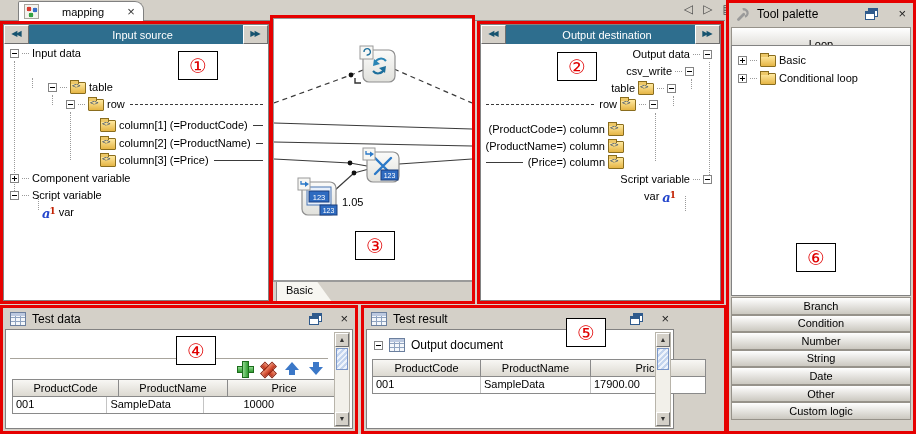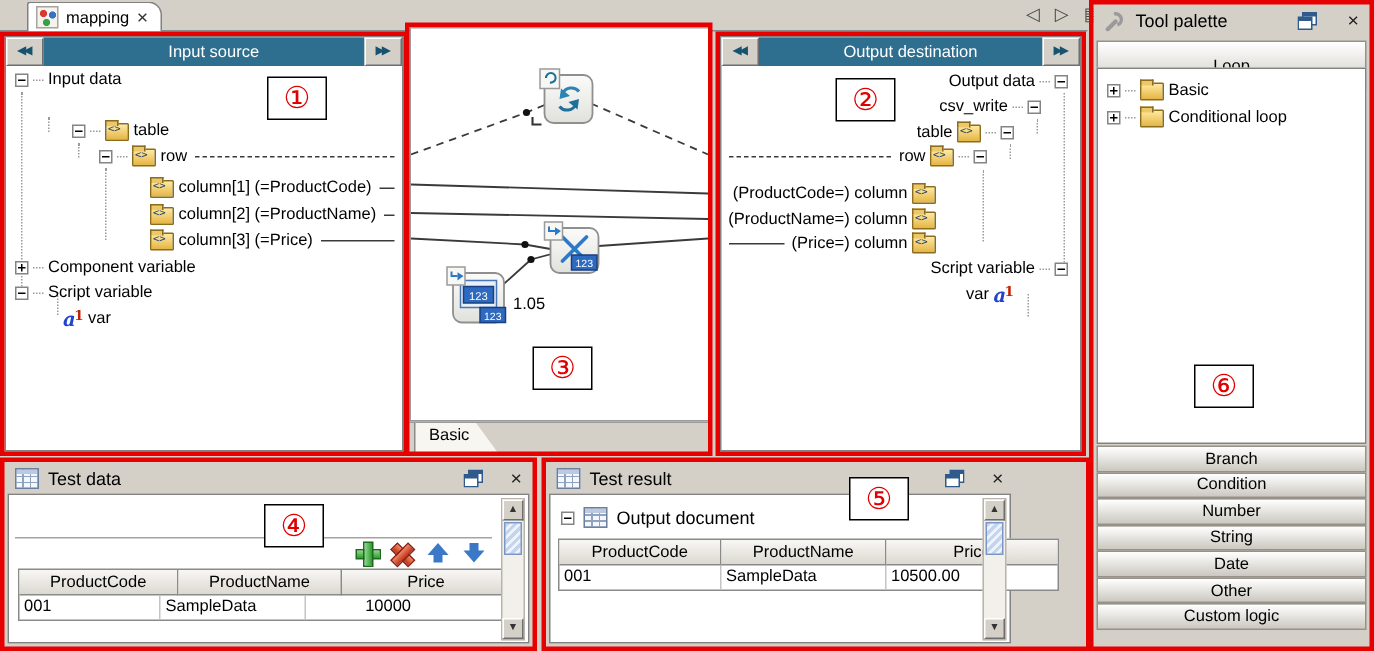"mapping" .tab { gap: 5px -> 23px }
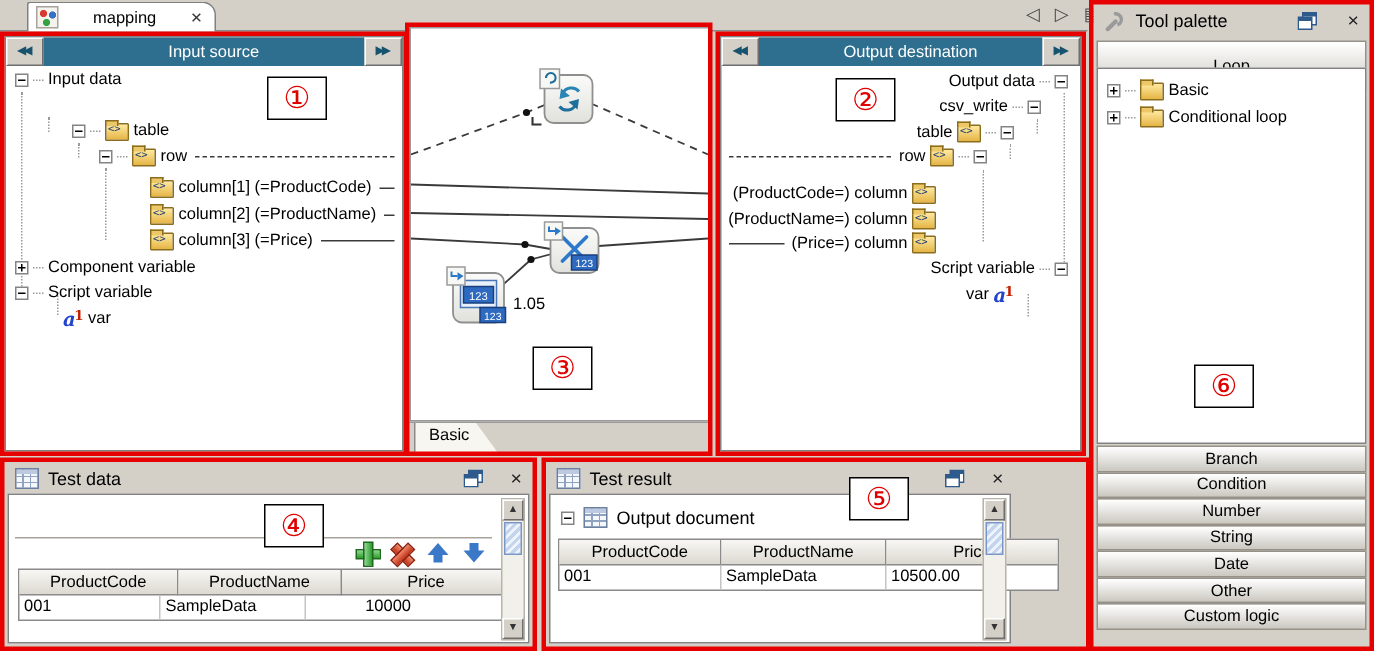"10500.00" div.dtd { text: 10500.00 -> 17900.00 }
